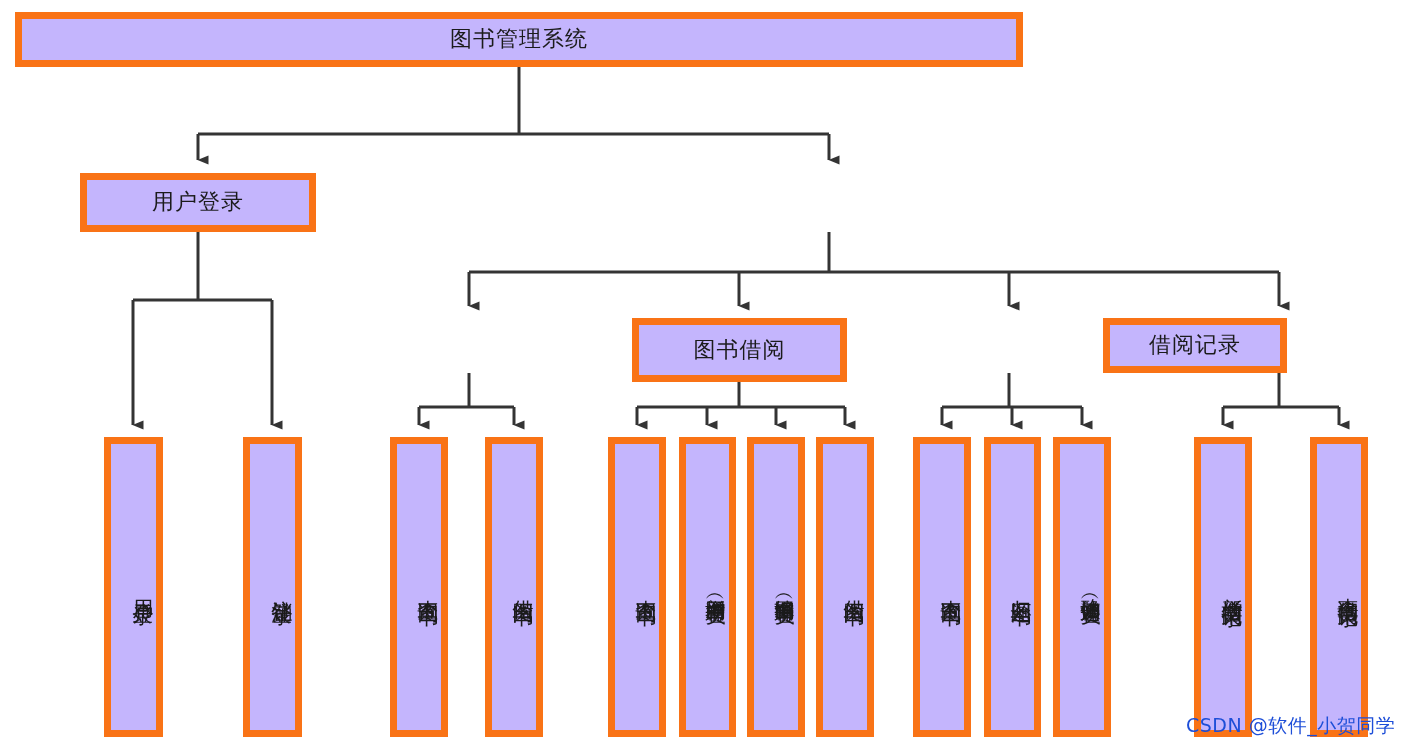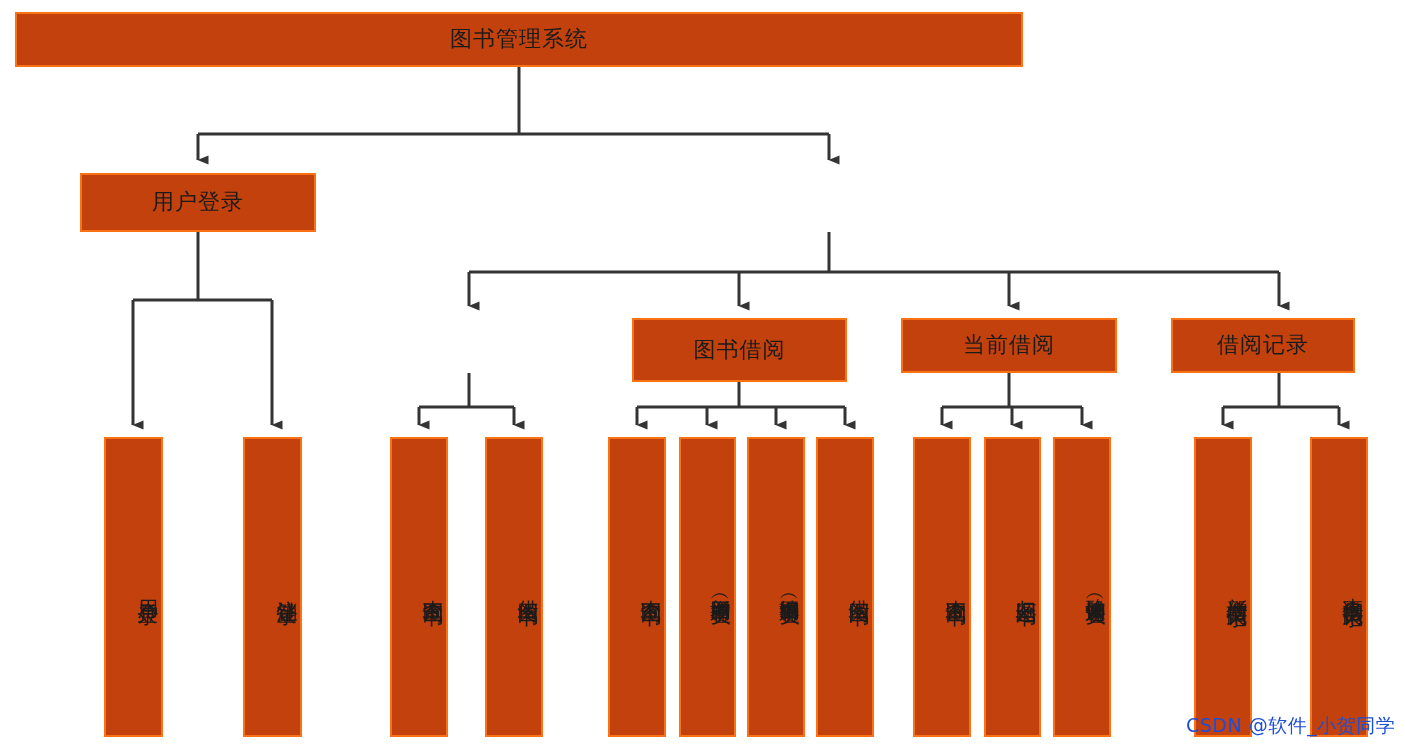"图书管理系统" .node { background: #c2410c -> #c4b5fd; border: 2px solid #f97316 -> 7px solid #f97316 }
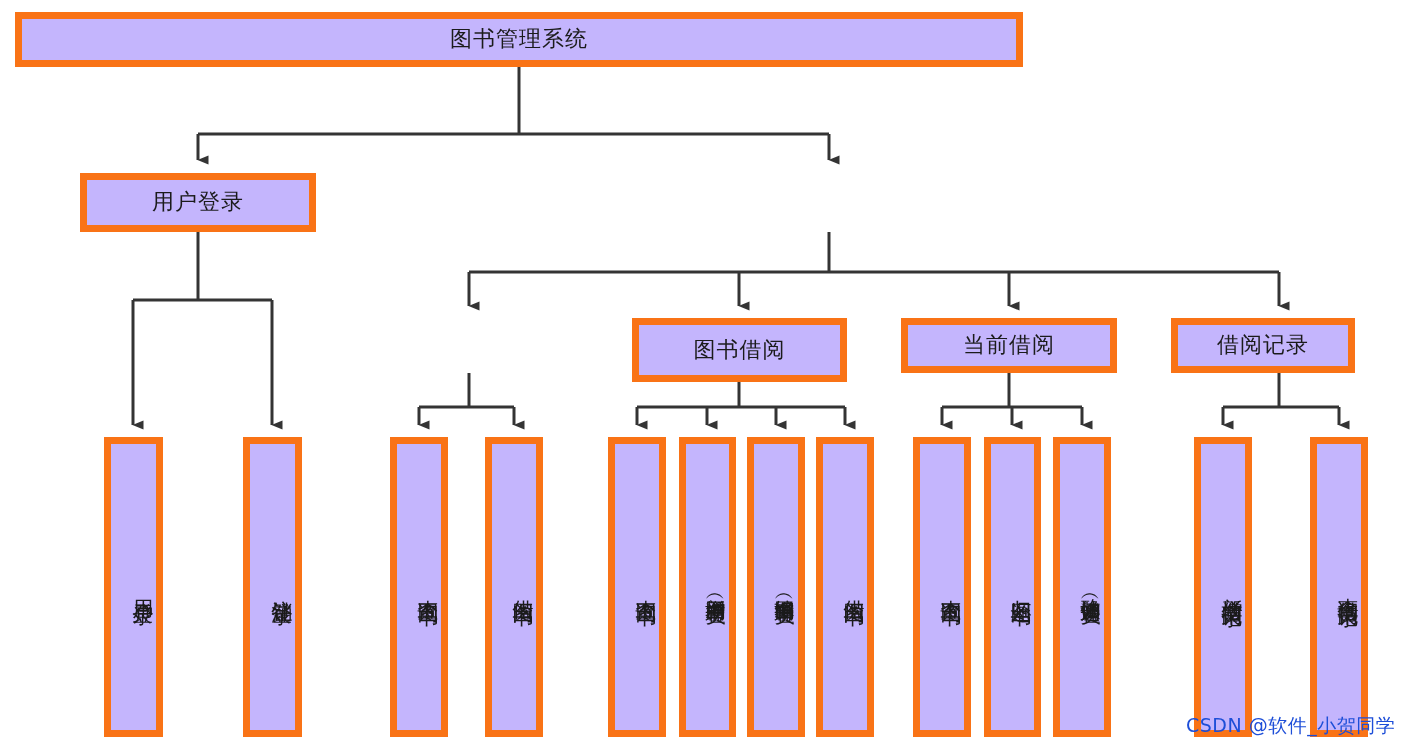"当前借阅" div.node { html: <div> <span>当前借阅</span> </div> -> none }
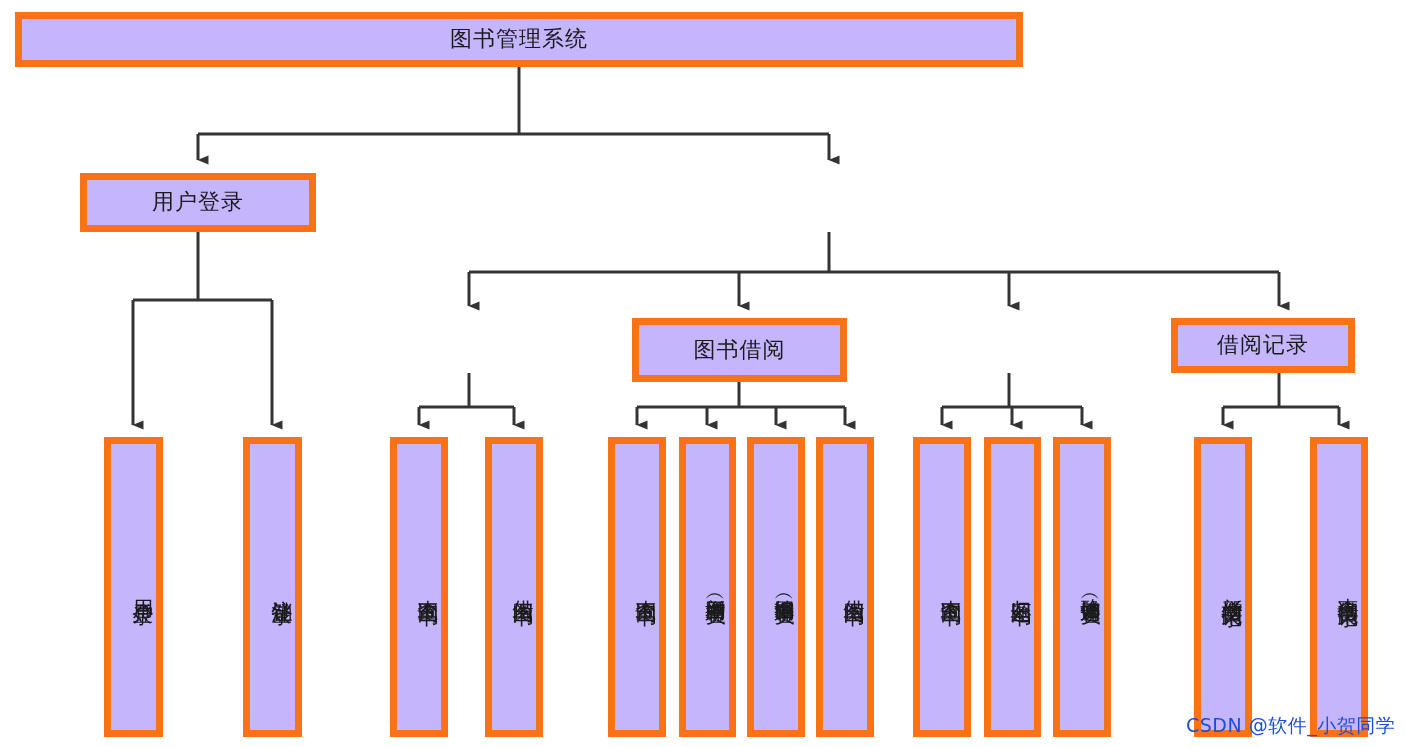"借阅记录" div.node { left: 1171px -> 1103px }
